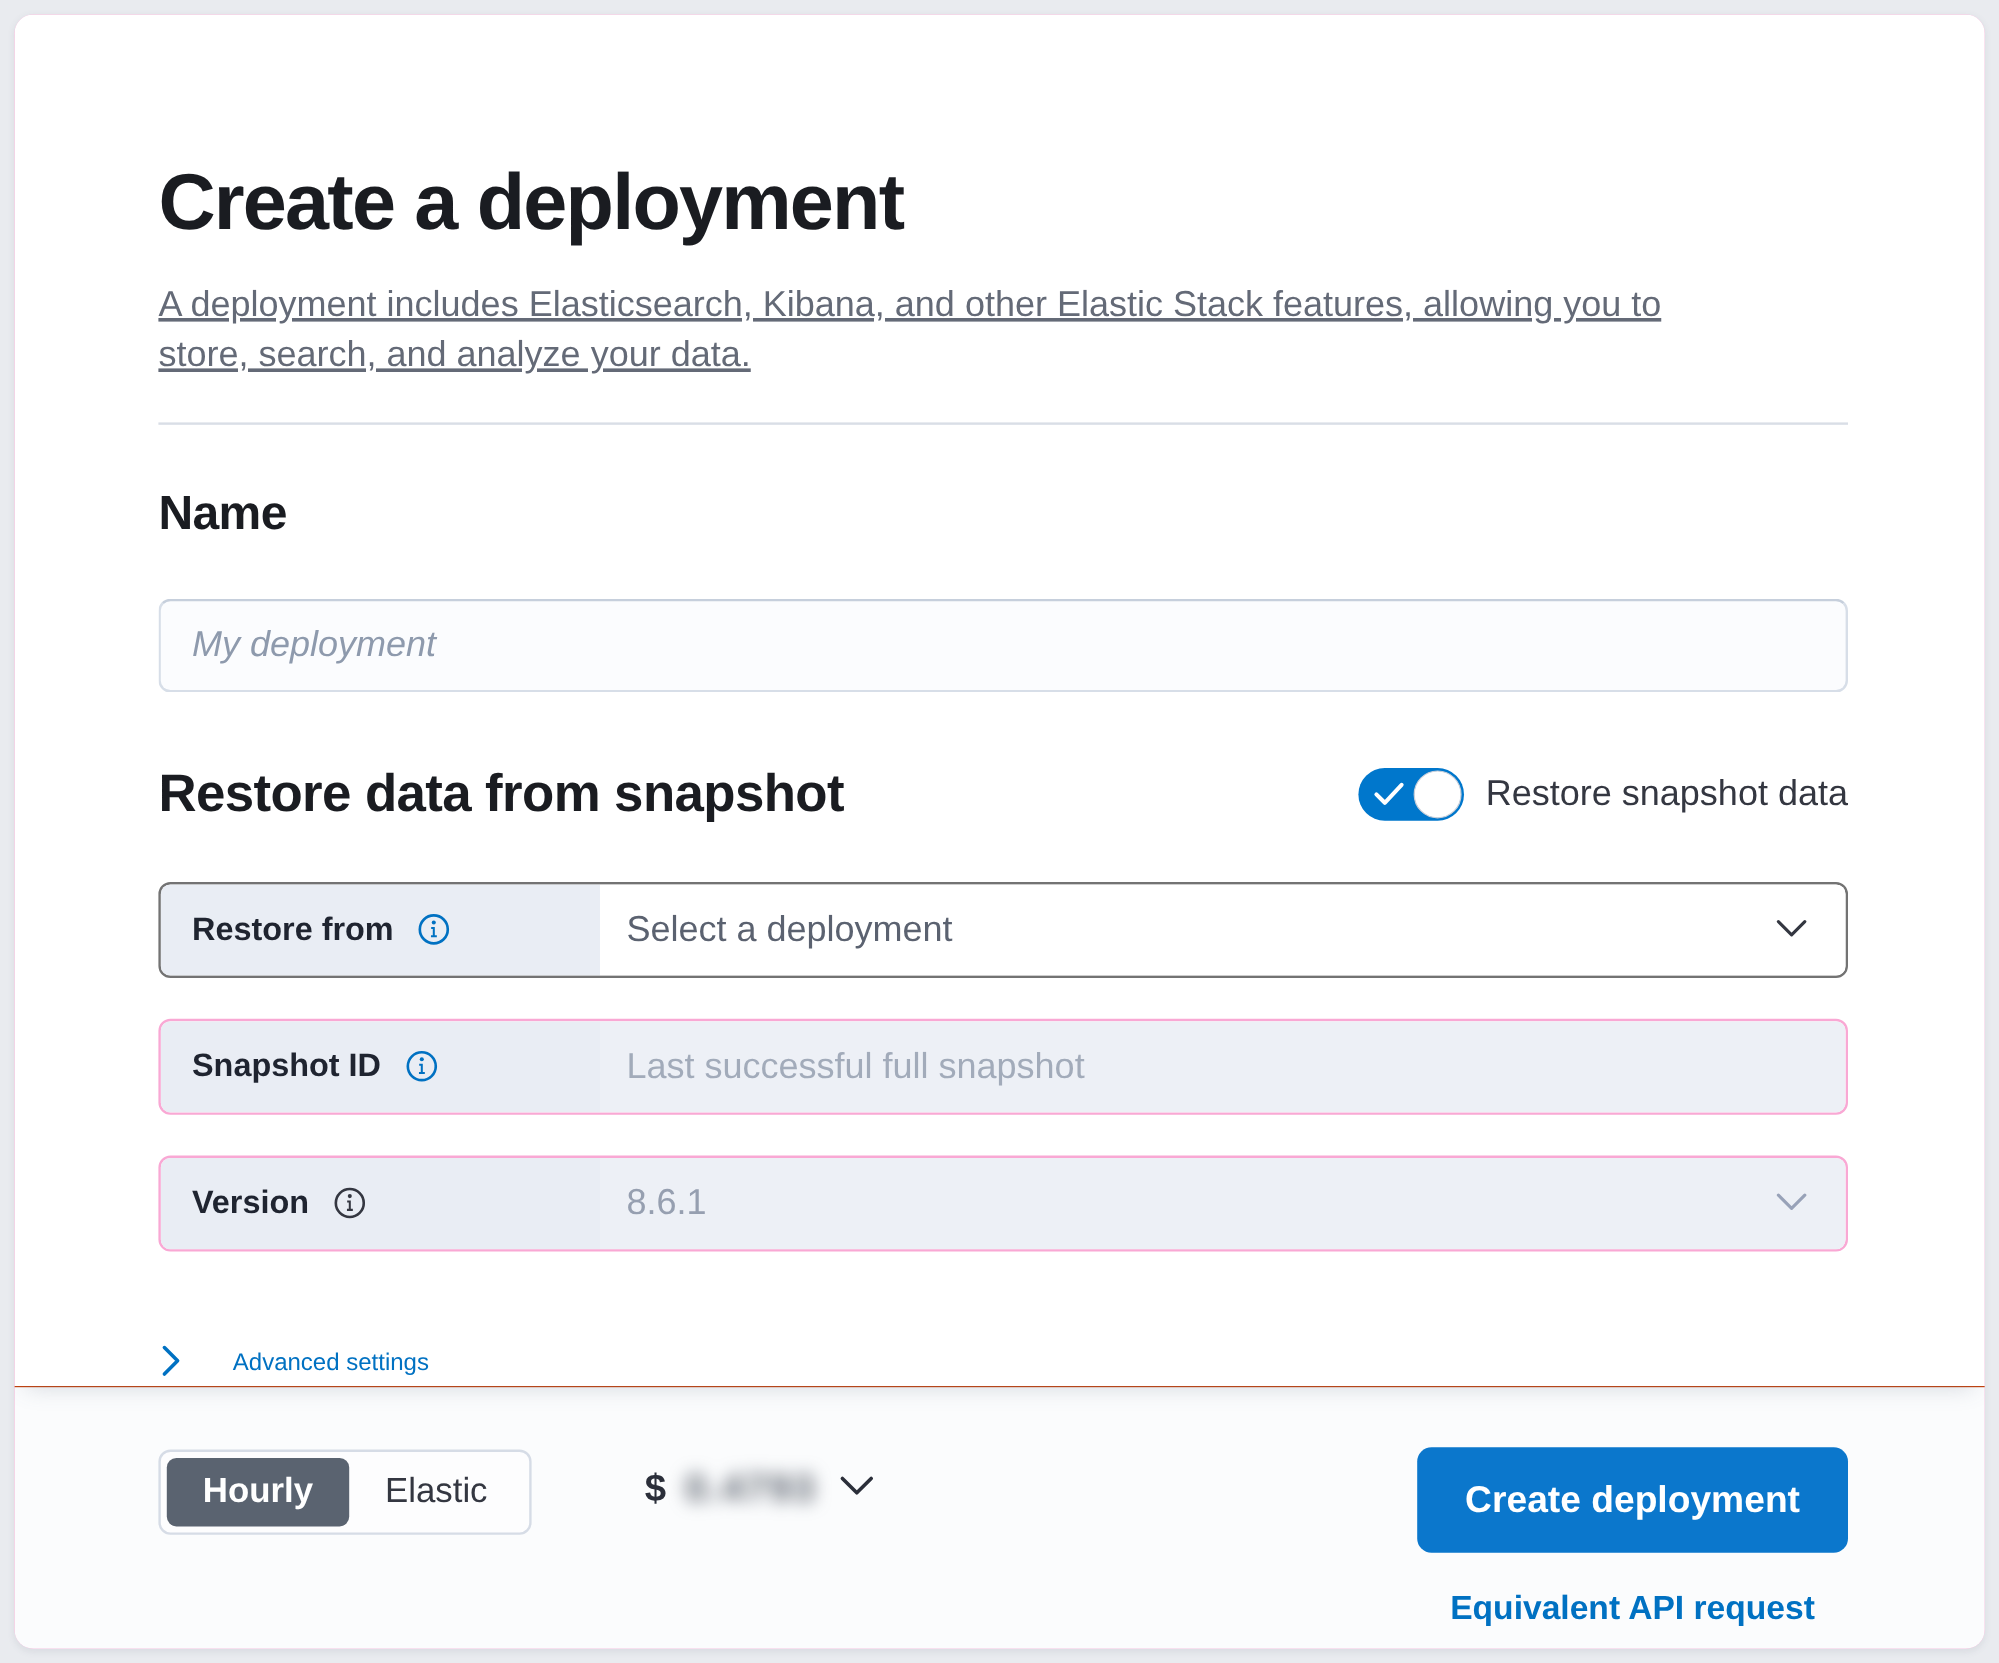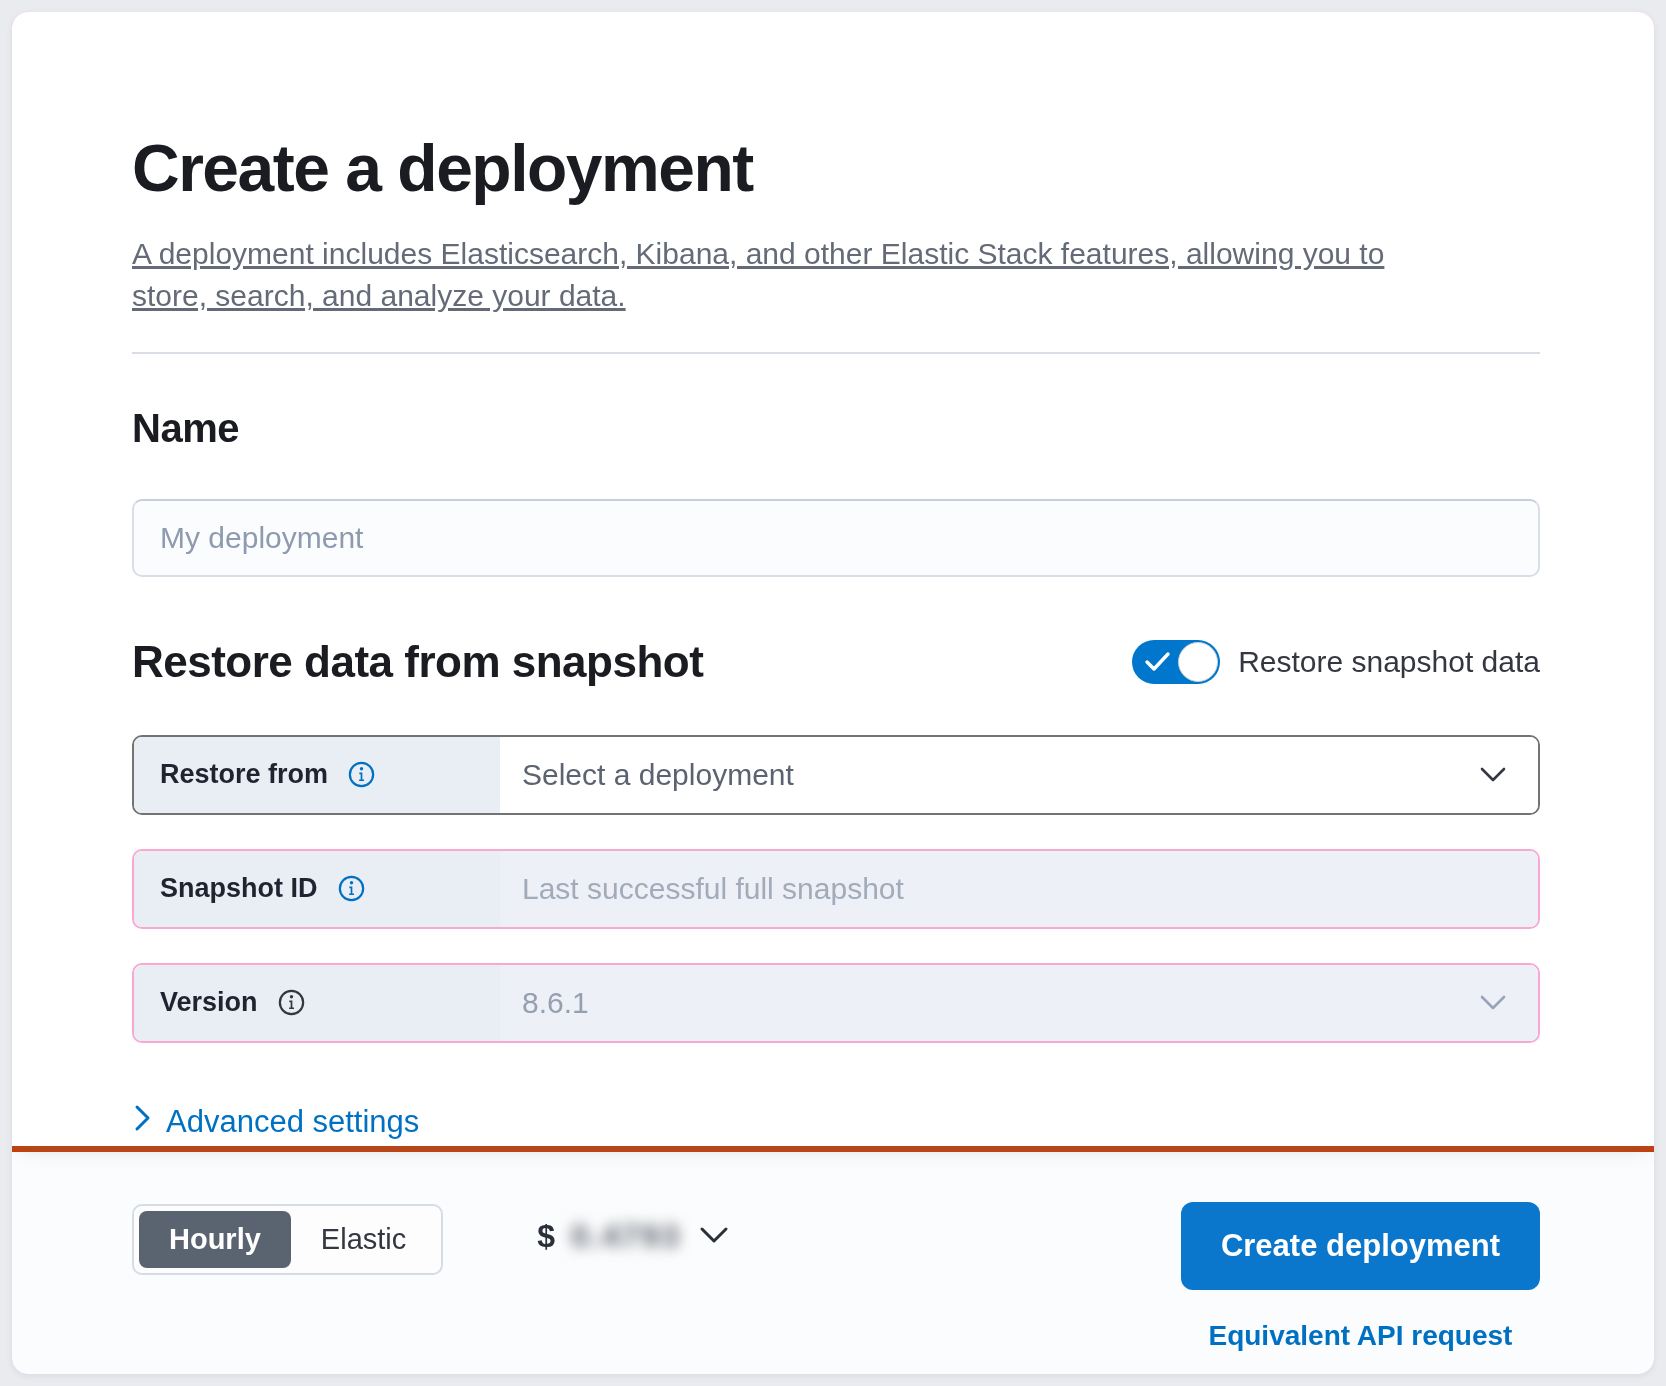"My deployment" .name-input { font-style: none -> italic }
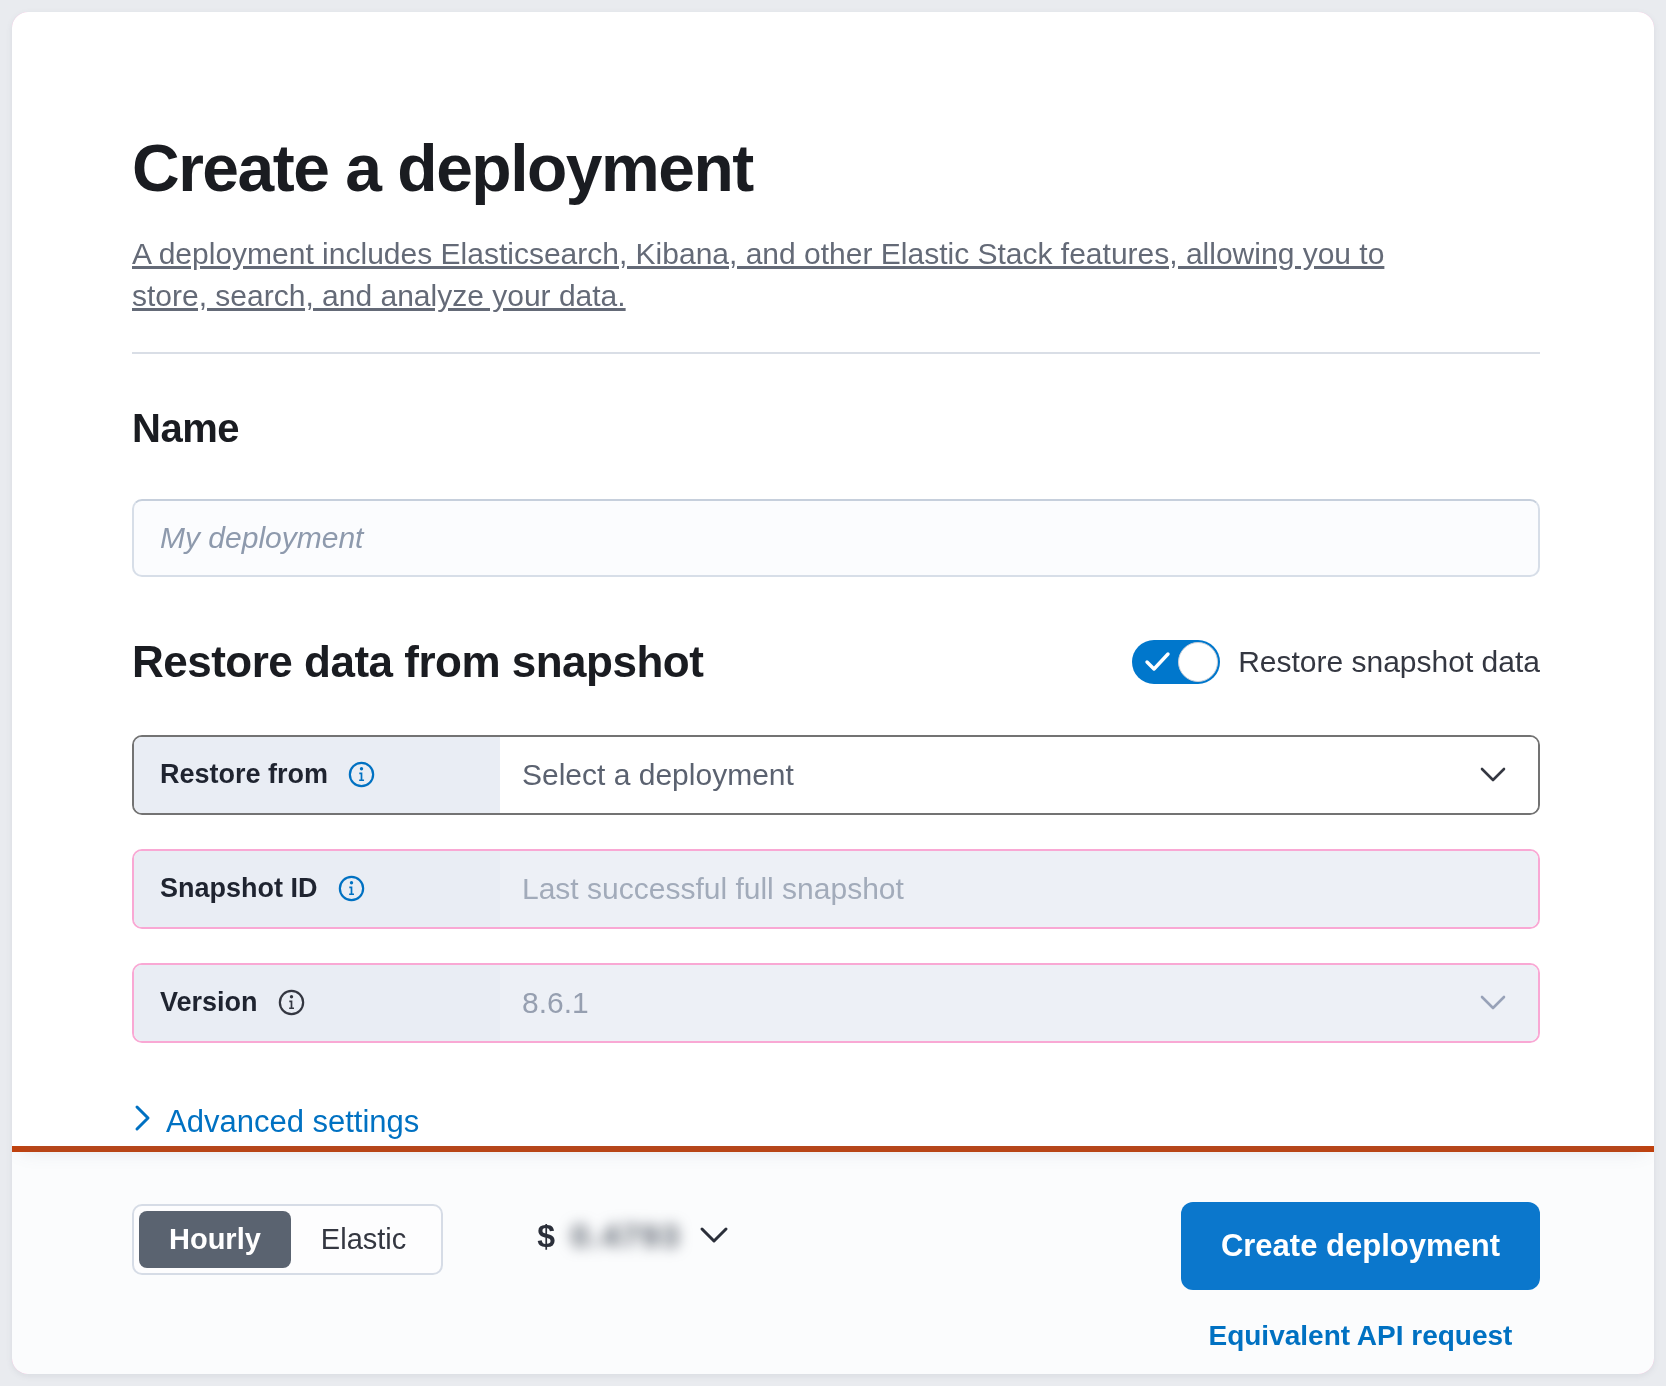"Advanced settings" .advanced { font-size: 31px -> 20px; gap: 14px -> 42px; margin-top: 60px -> 76px }
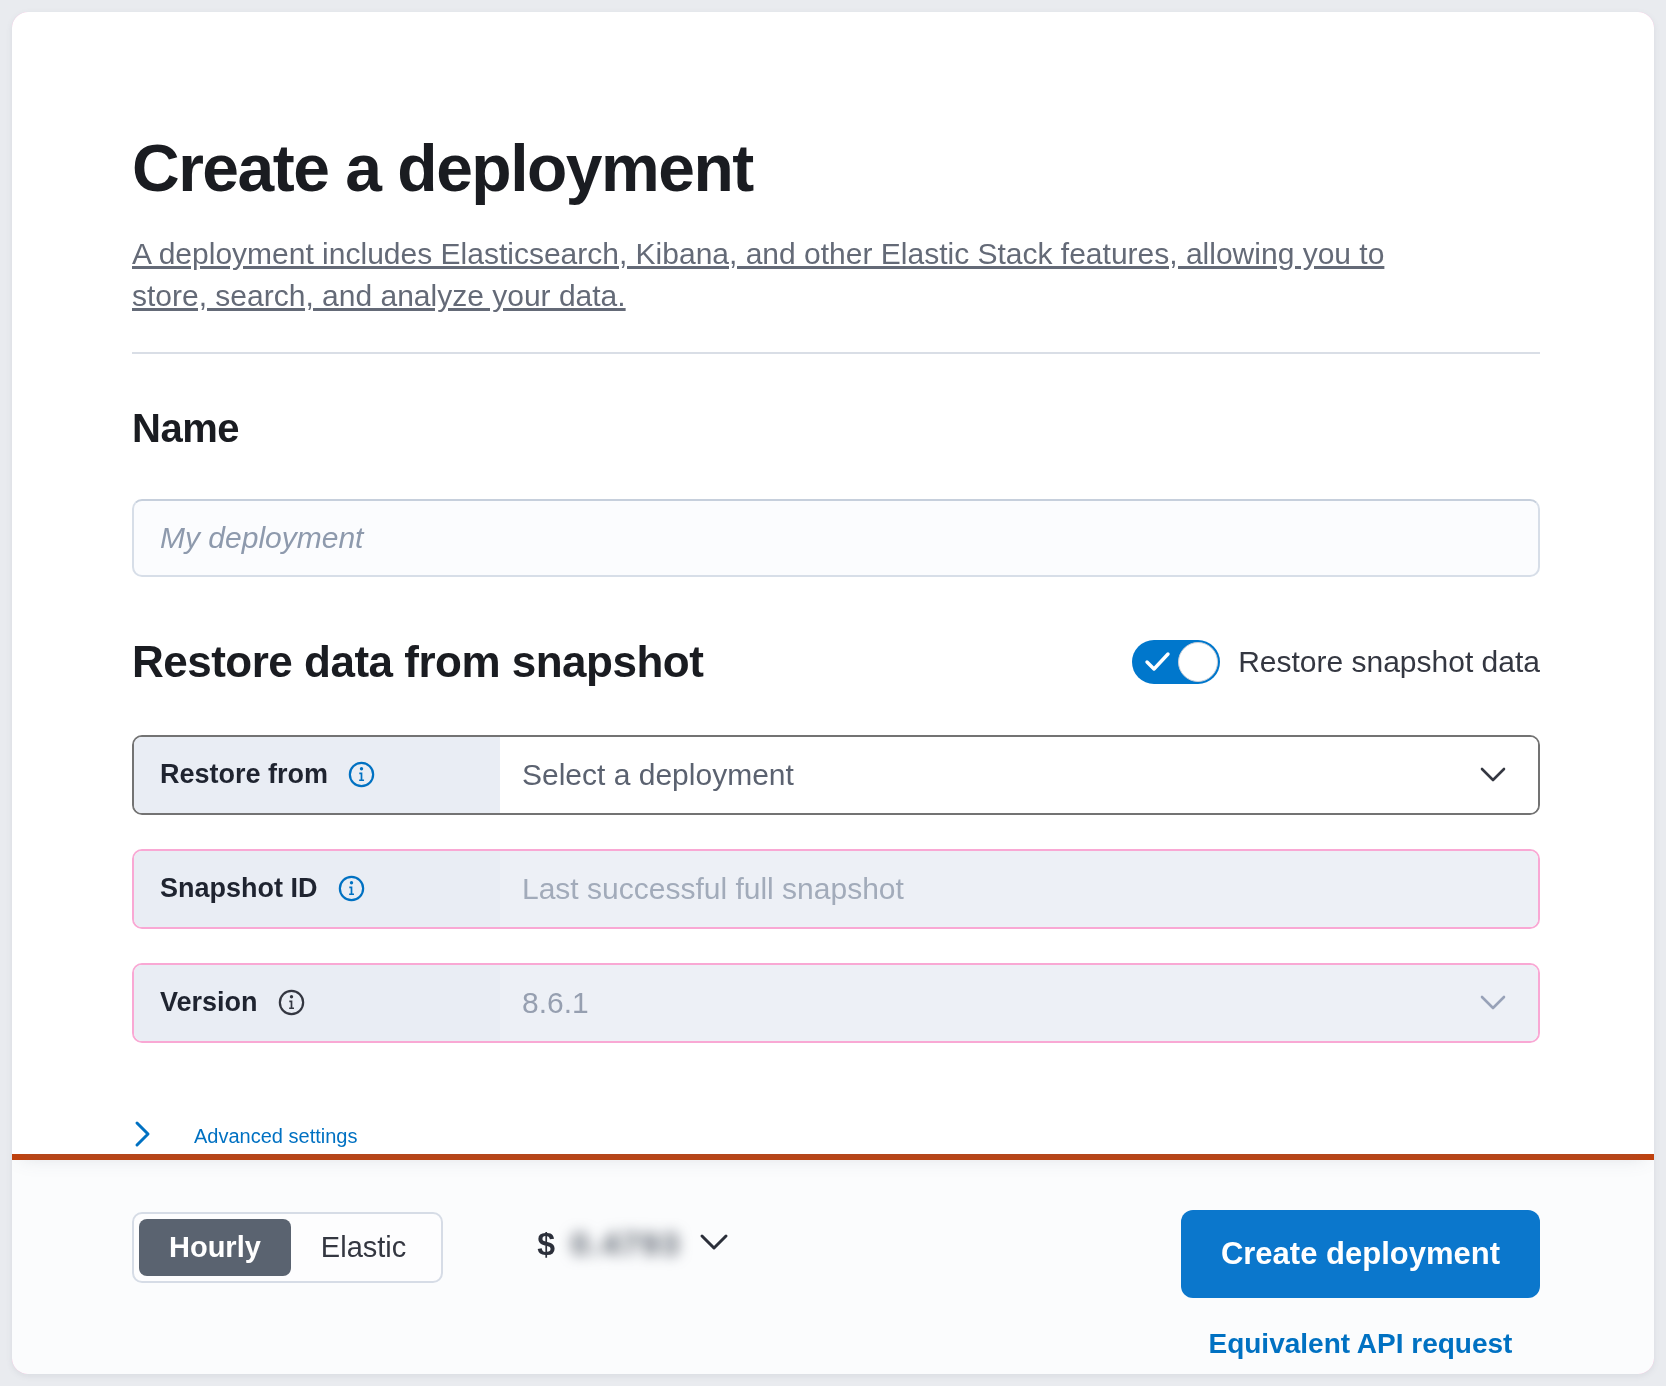"Hourly" .footer { border-top: 6px solid #c2410c -> 1px solid #c2410c }
